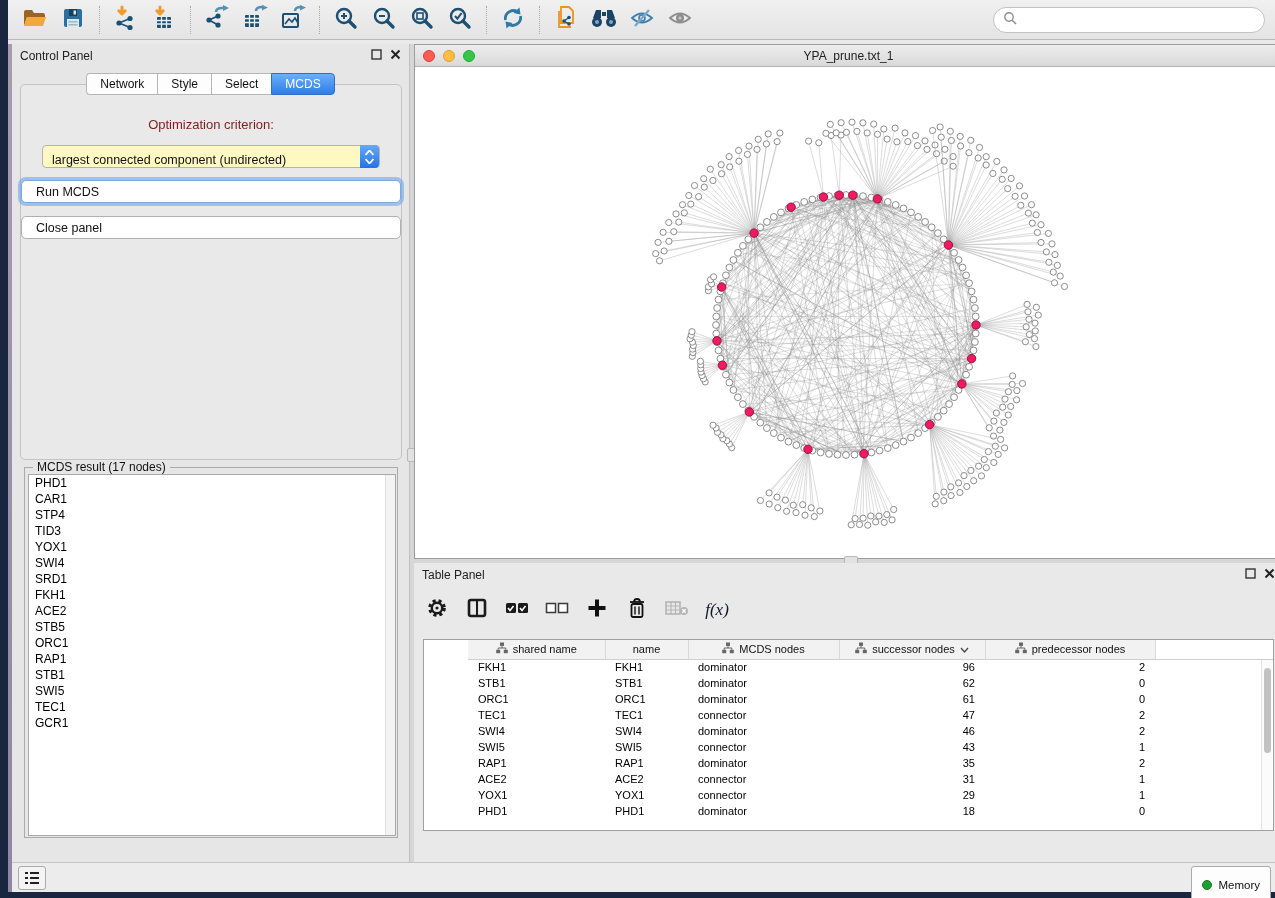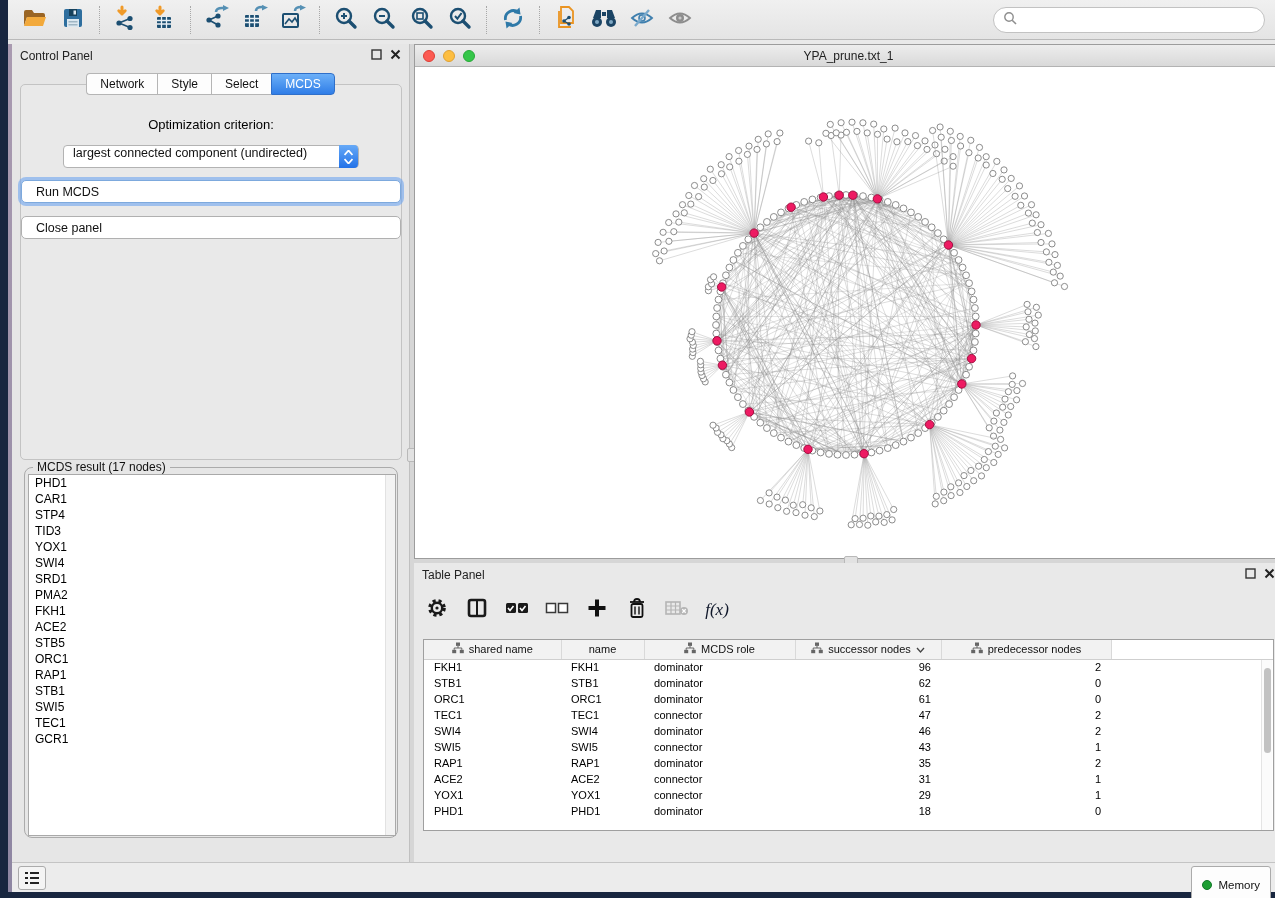"Optimization criterion:" .opt-label { color: #000000 -> #7f1d1d }
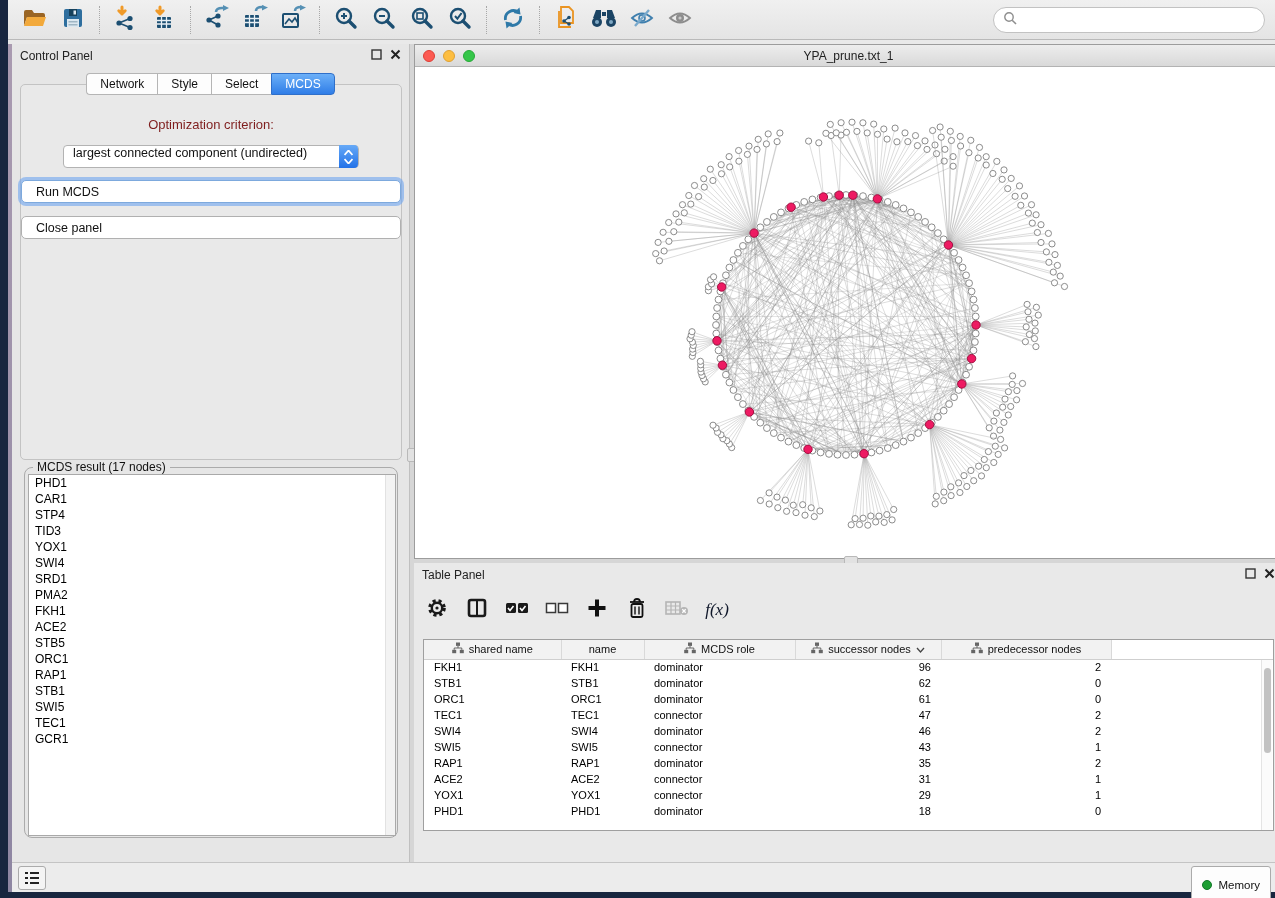"largest connected component (undirected)" .combo { align-items: flex-start -> flex-end; background: #ffffff -> #fef9c3; width: 296px -> 338px }
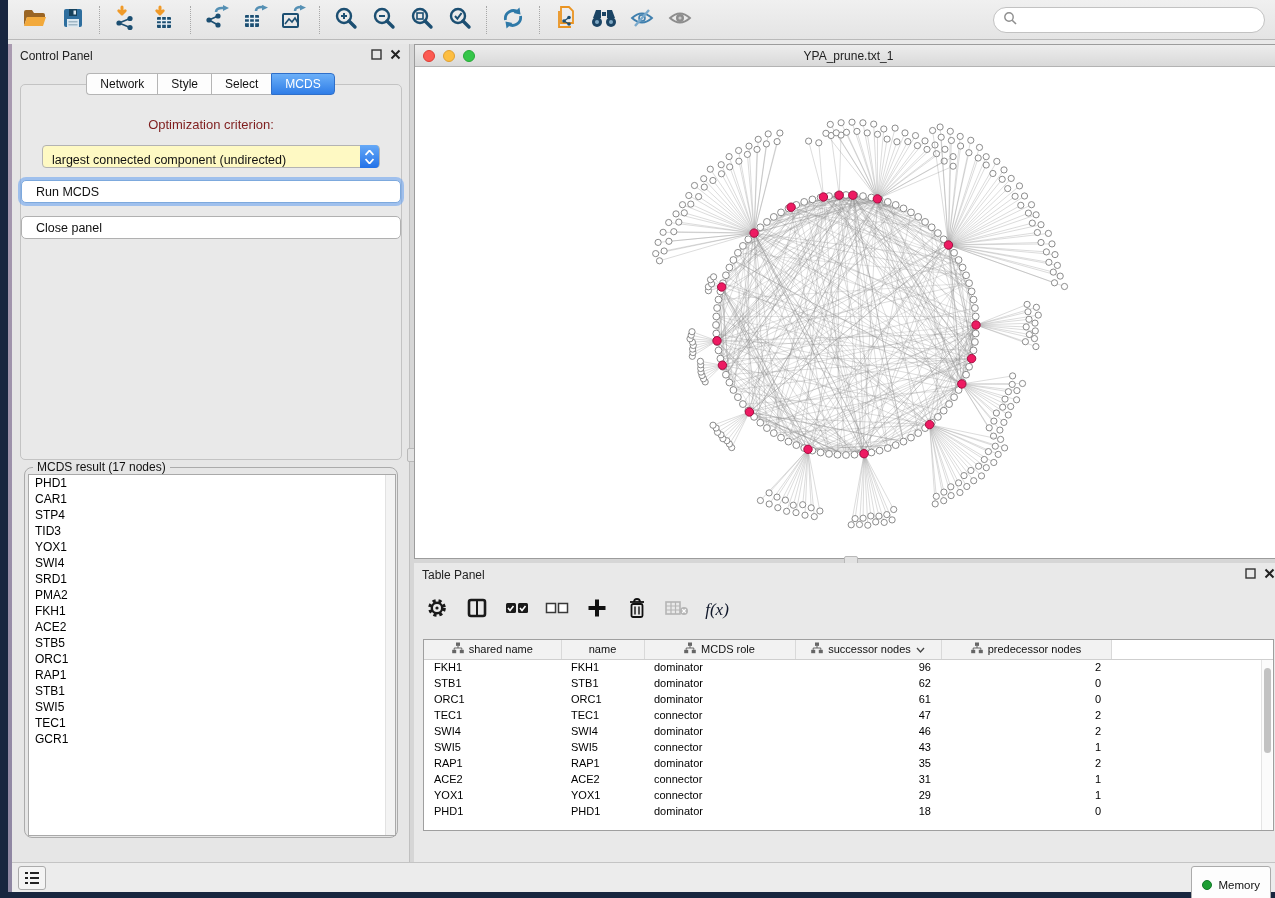"MCDS result (17 nodes)" .groupbox { border-radius: 8px -> 0 }
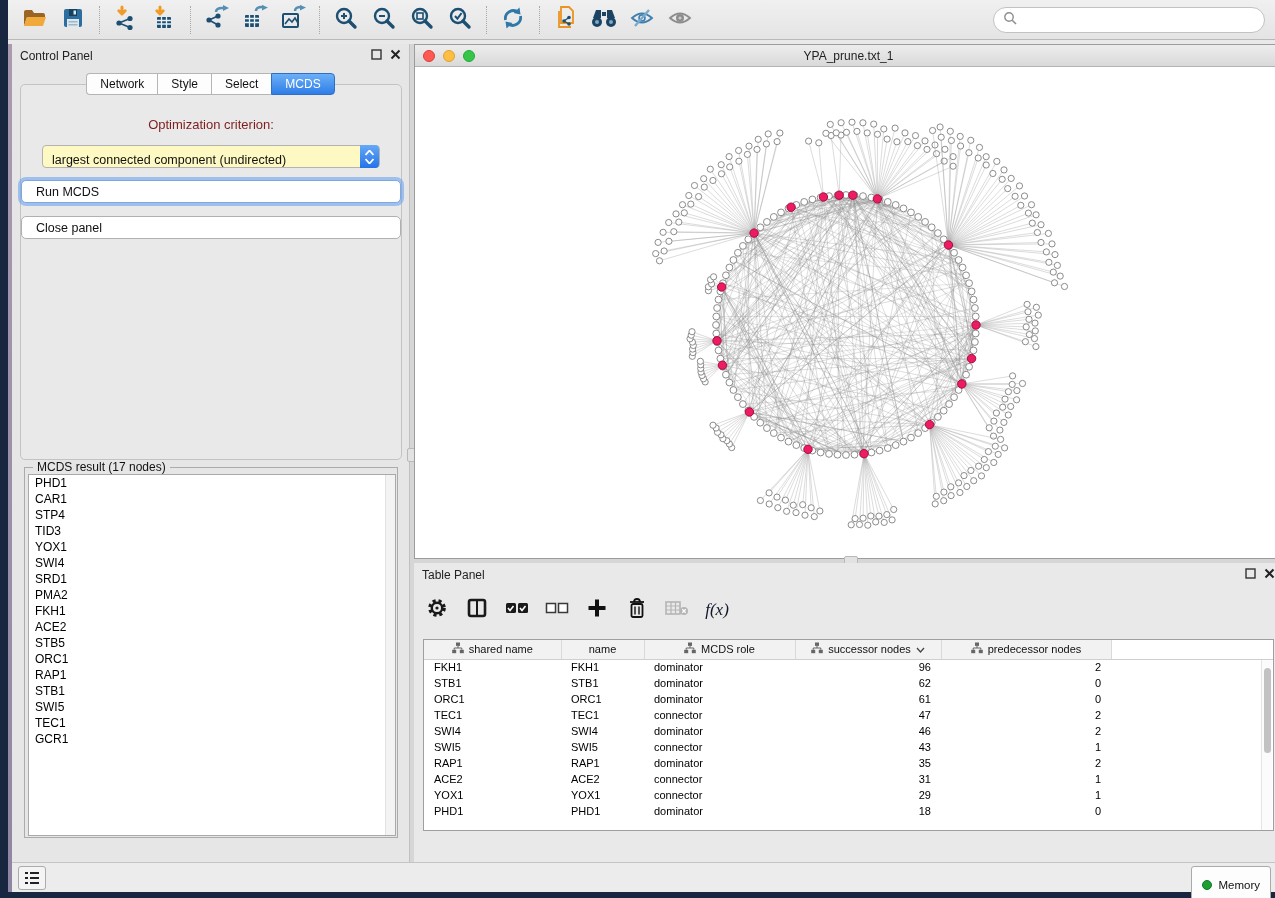"PMA2" div.mcds-item { html: <div>PMA2</div> -> none }
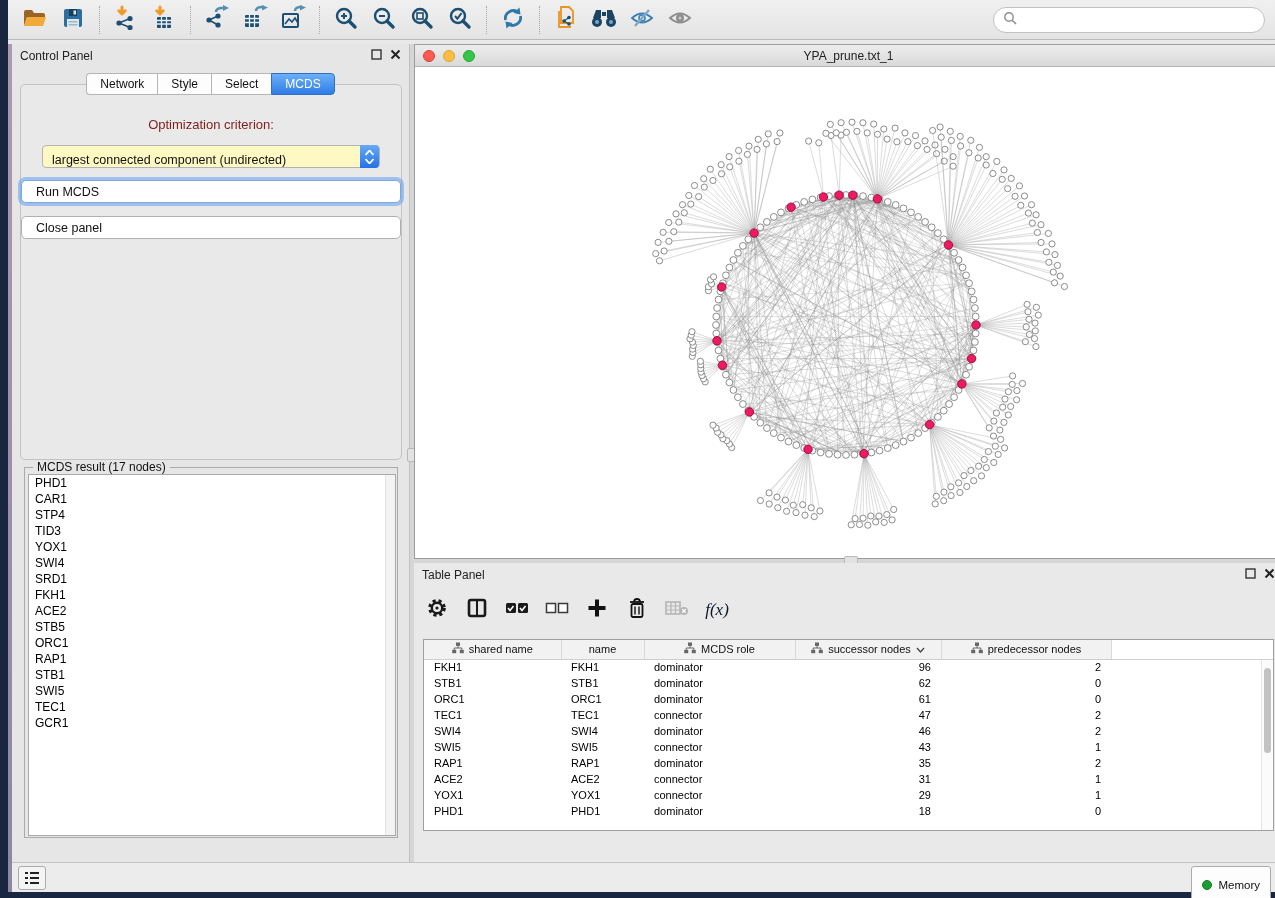"shared name" .table-box { padding-left: none -> 44px }
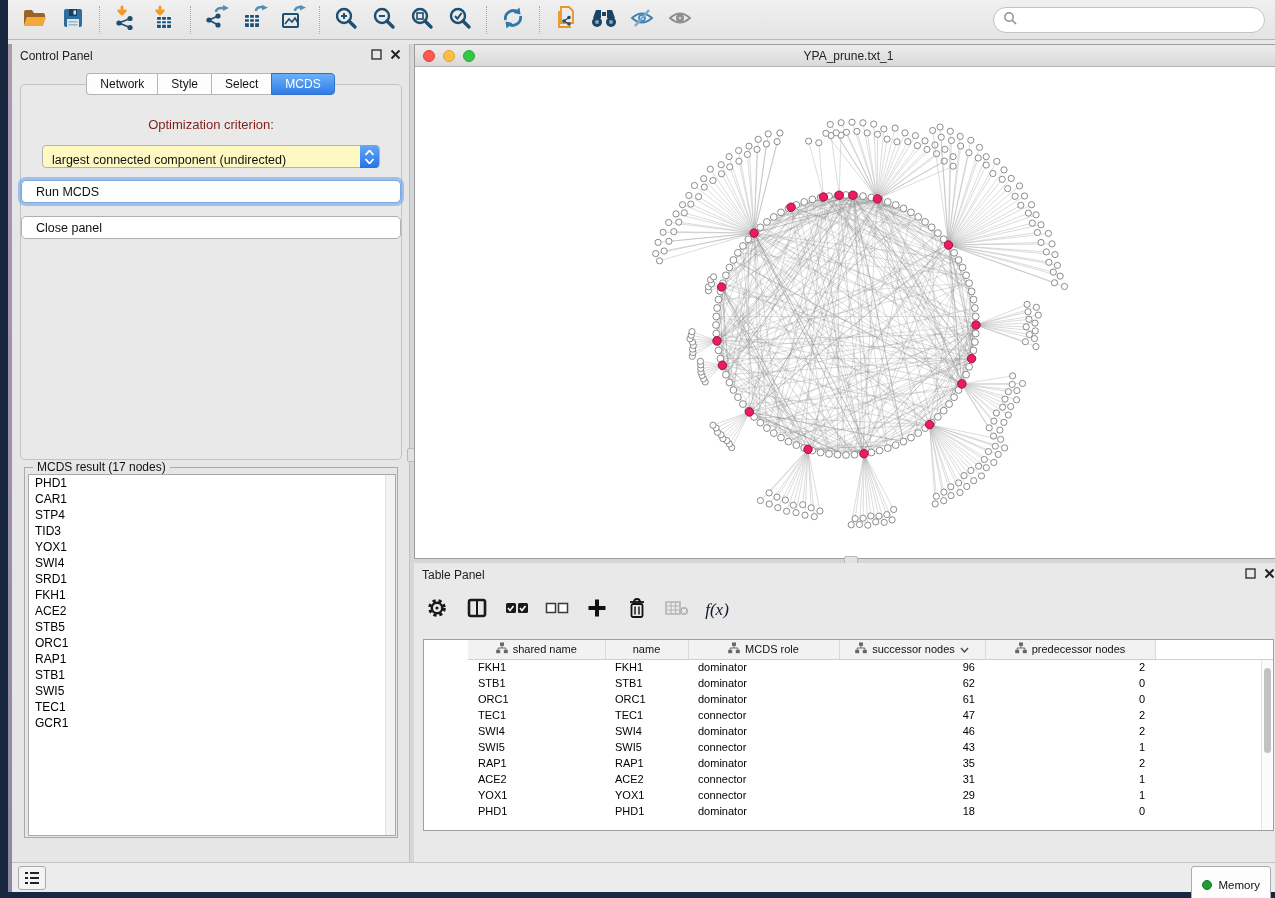"MCDS role" span { text: role -> nodes }
